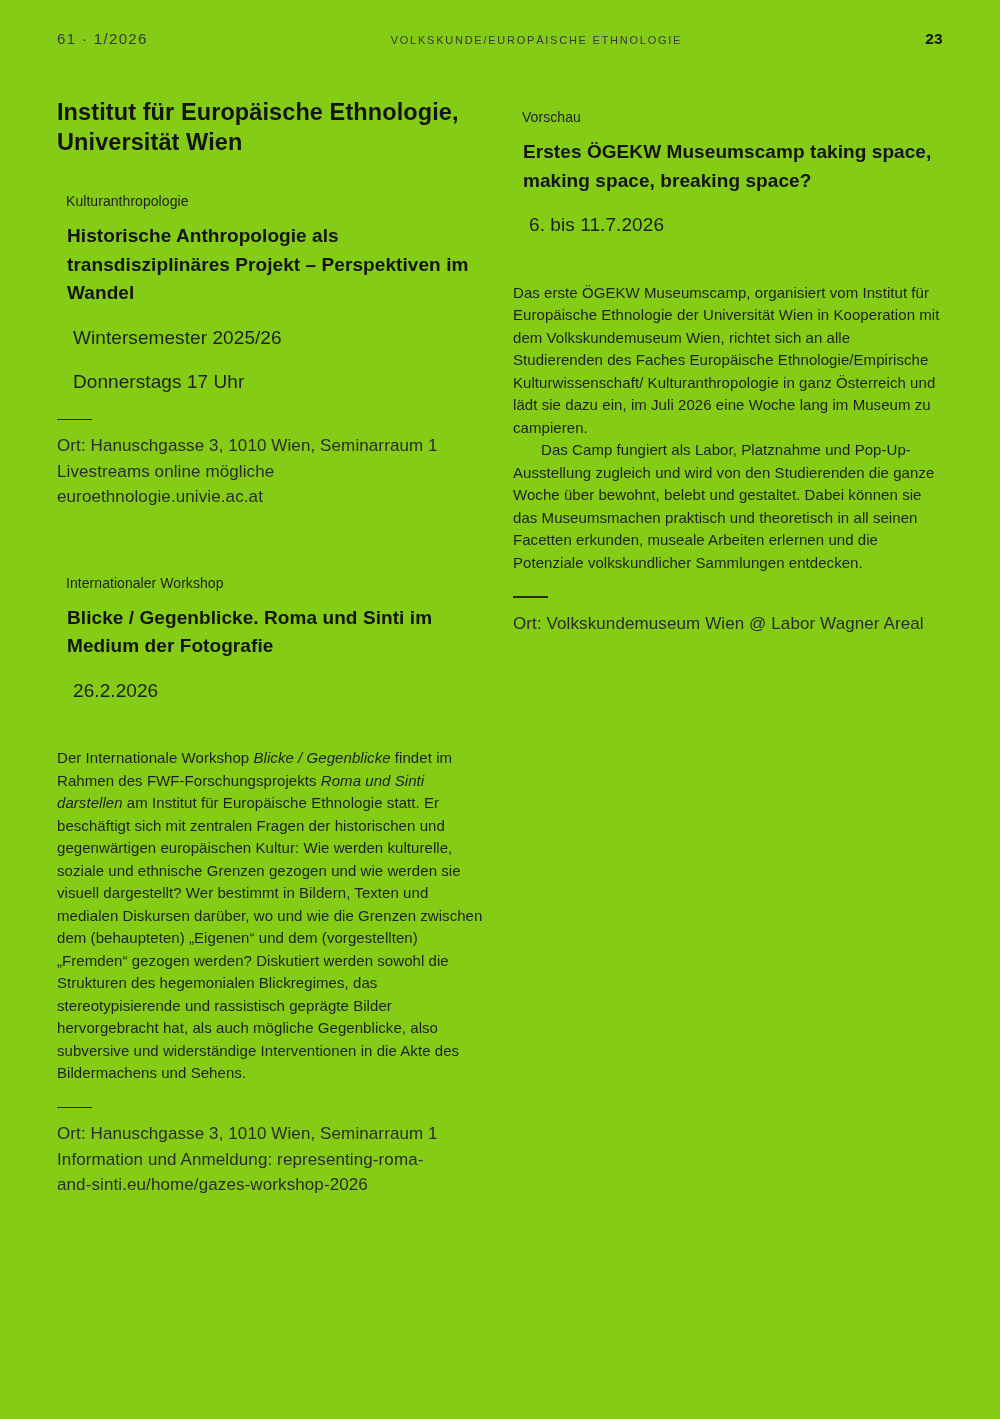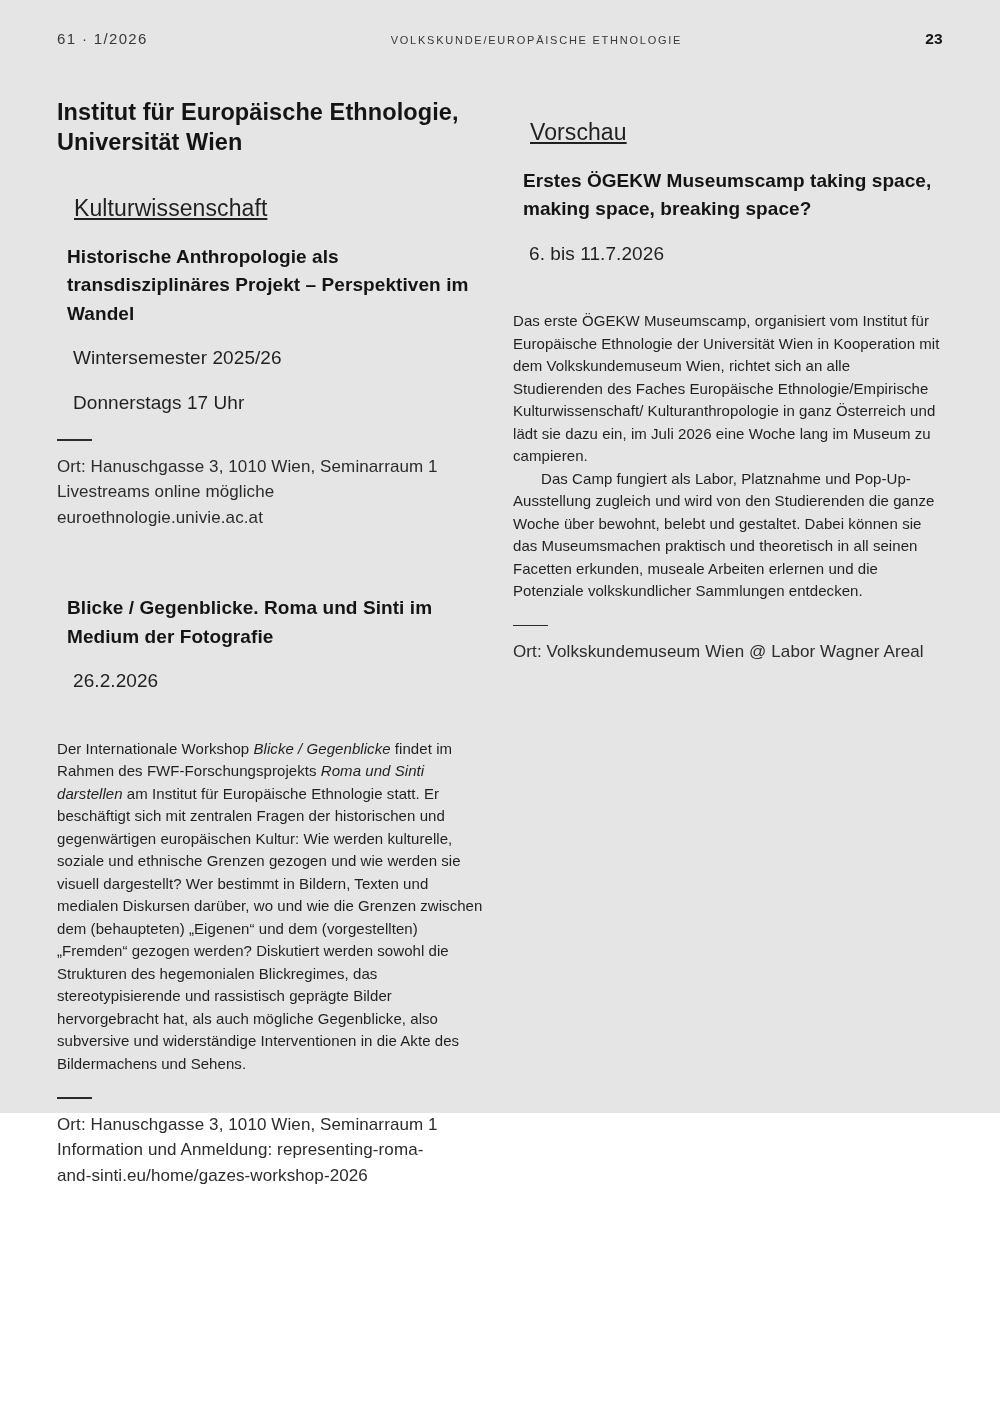"61 · 1/2026" .page { background: #e5e5e5 -> #84cc16; height: 1113px -> 1419px }
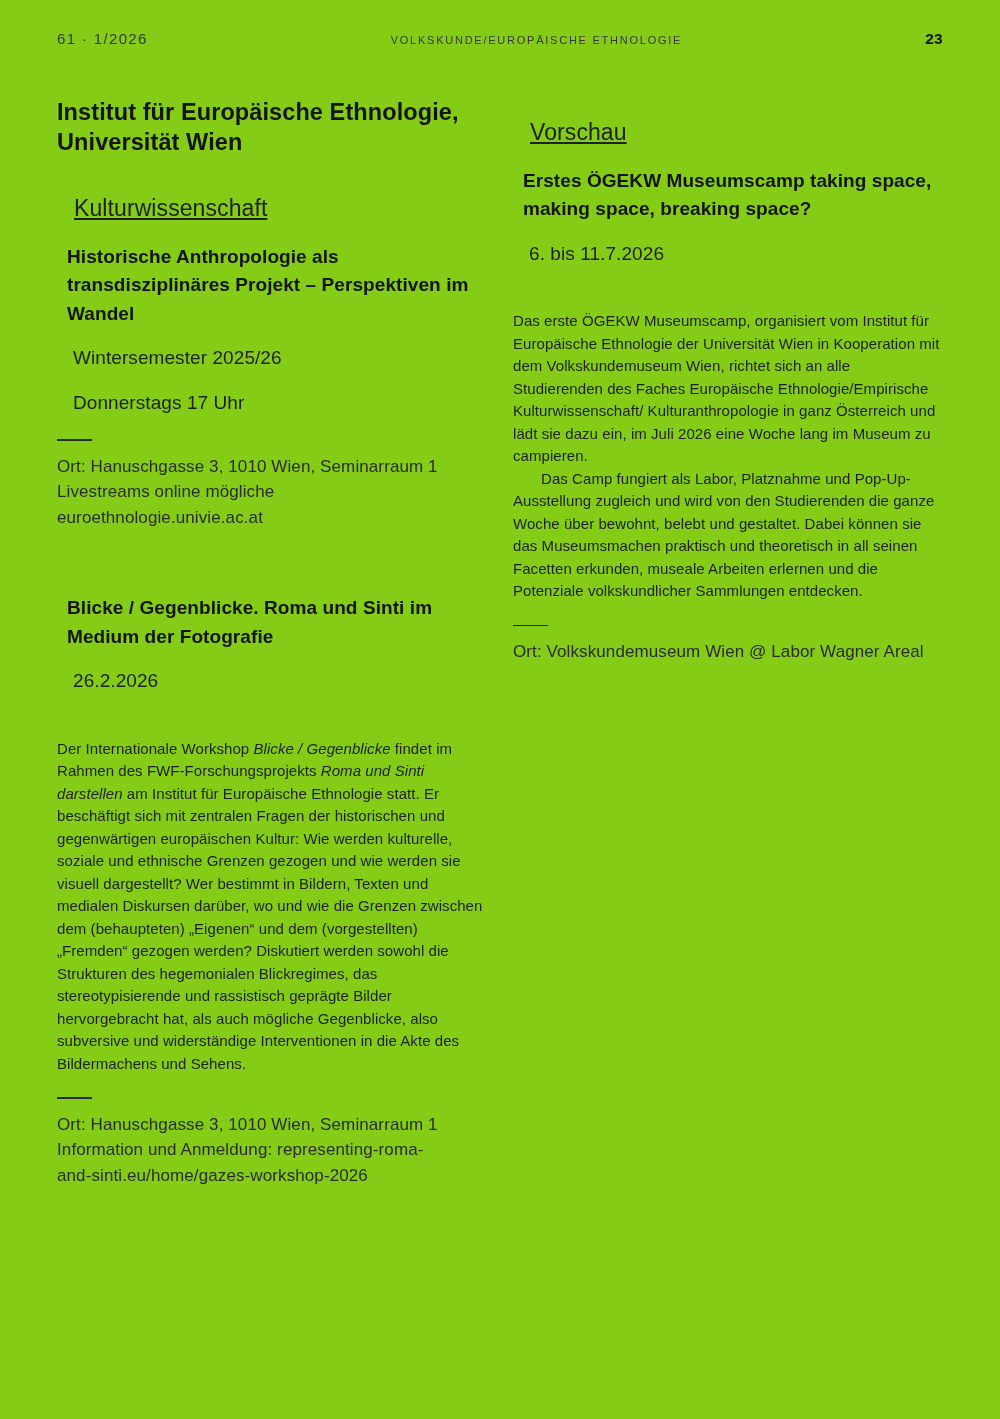"Vorschau" .kicker { font-size: 23px -> 14px; margin: 17px -> 9px; text-decoration: underline -> none }
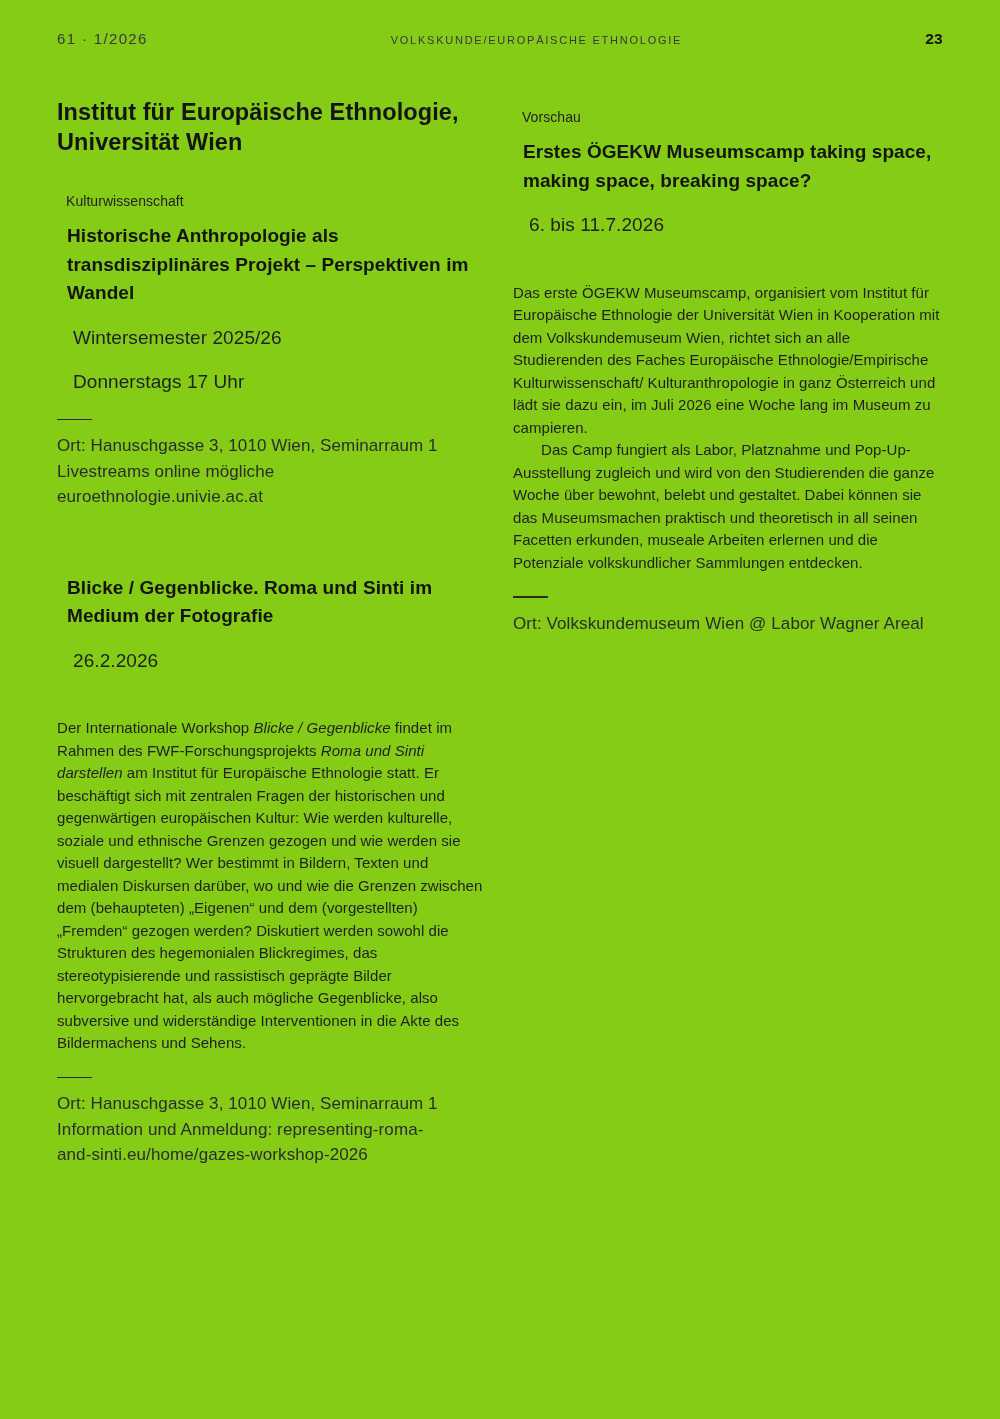"Kulturwissenschaft" p.kicker { text: Kulturwissenschaft -> Kulturanthropologie }
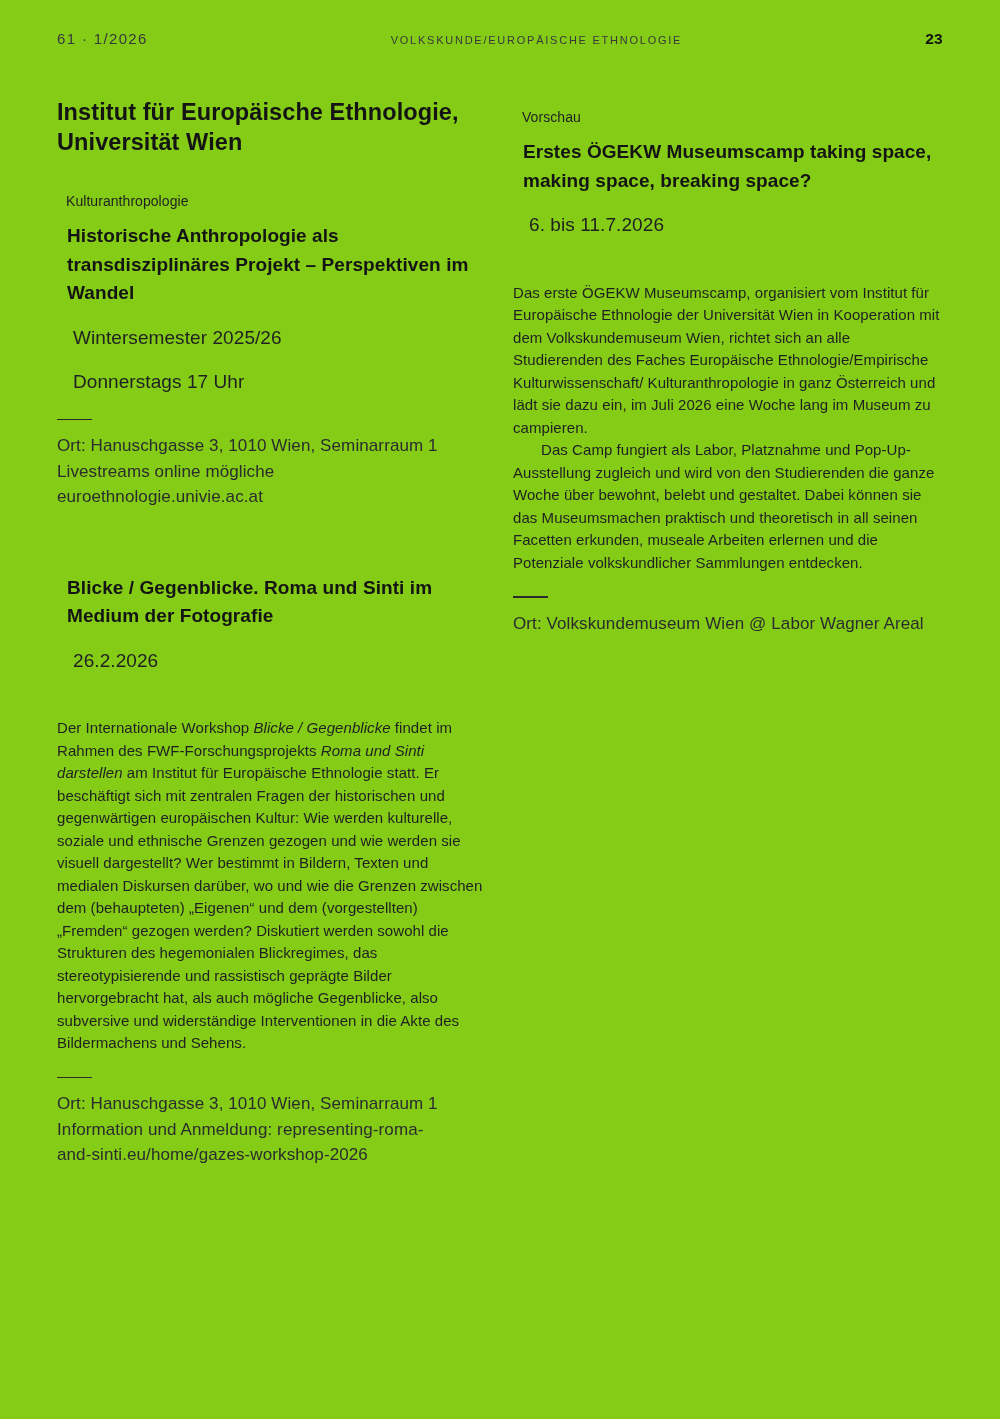"Internationaler Workshop" p.kicker { html: none -> <p>Internationaler Workshop</p> }
